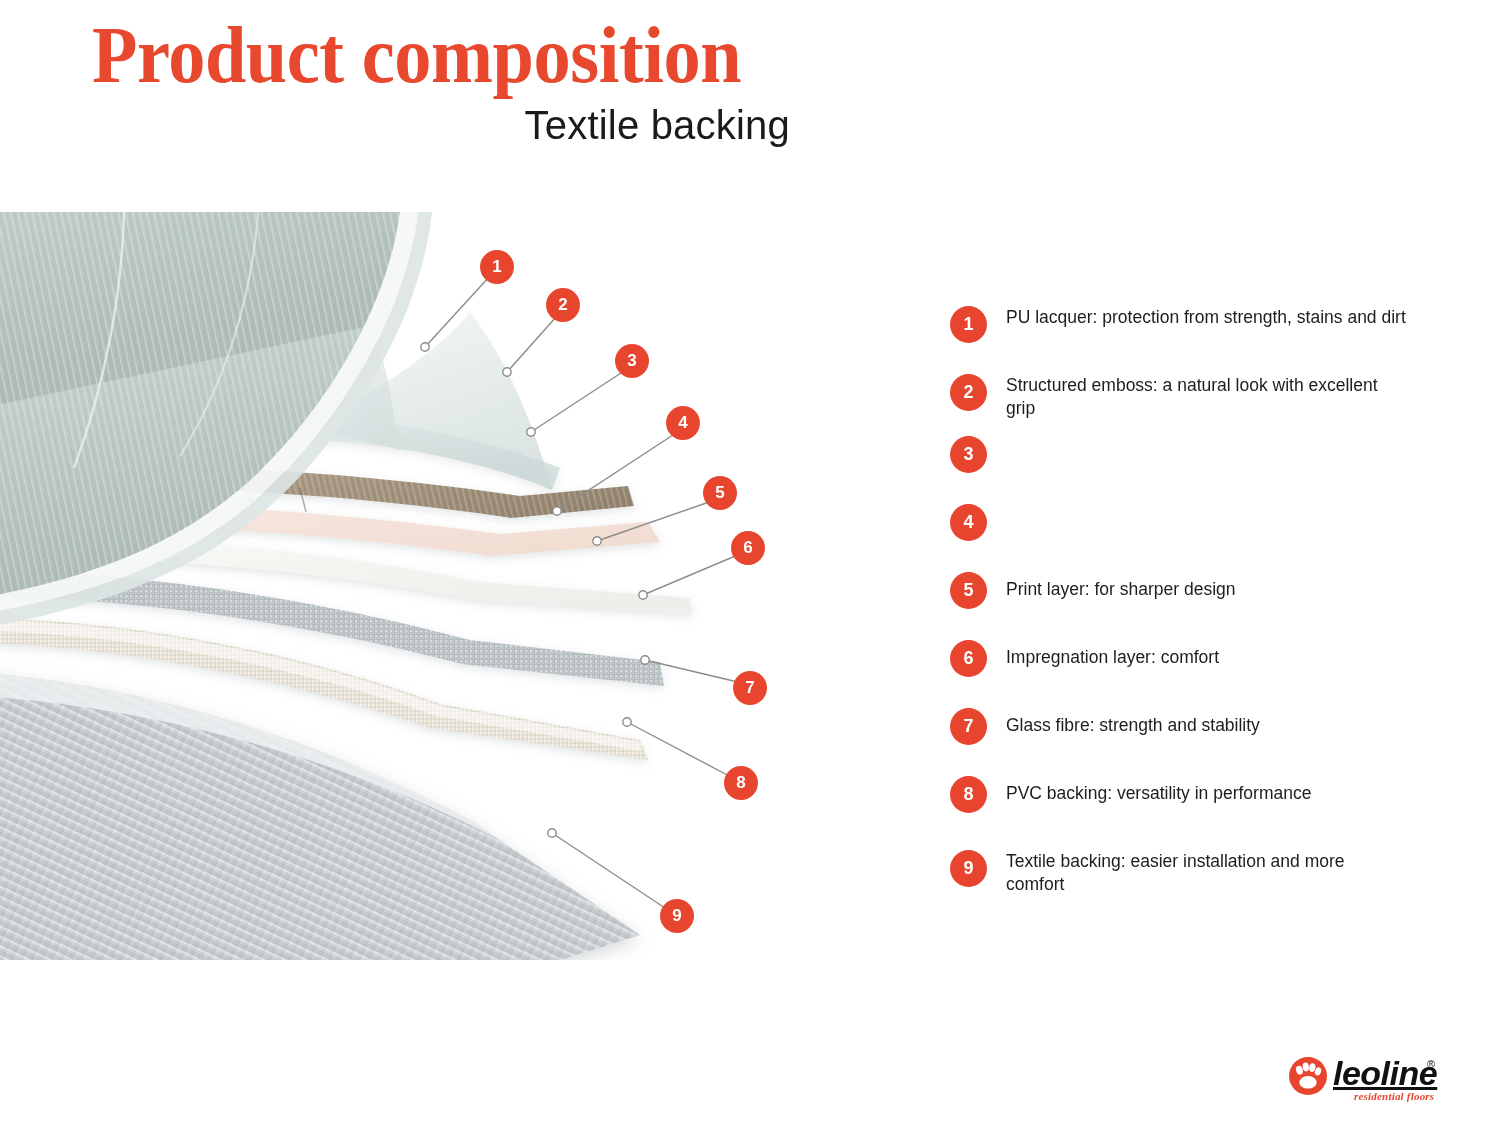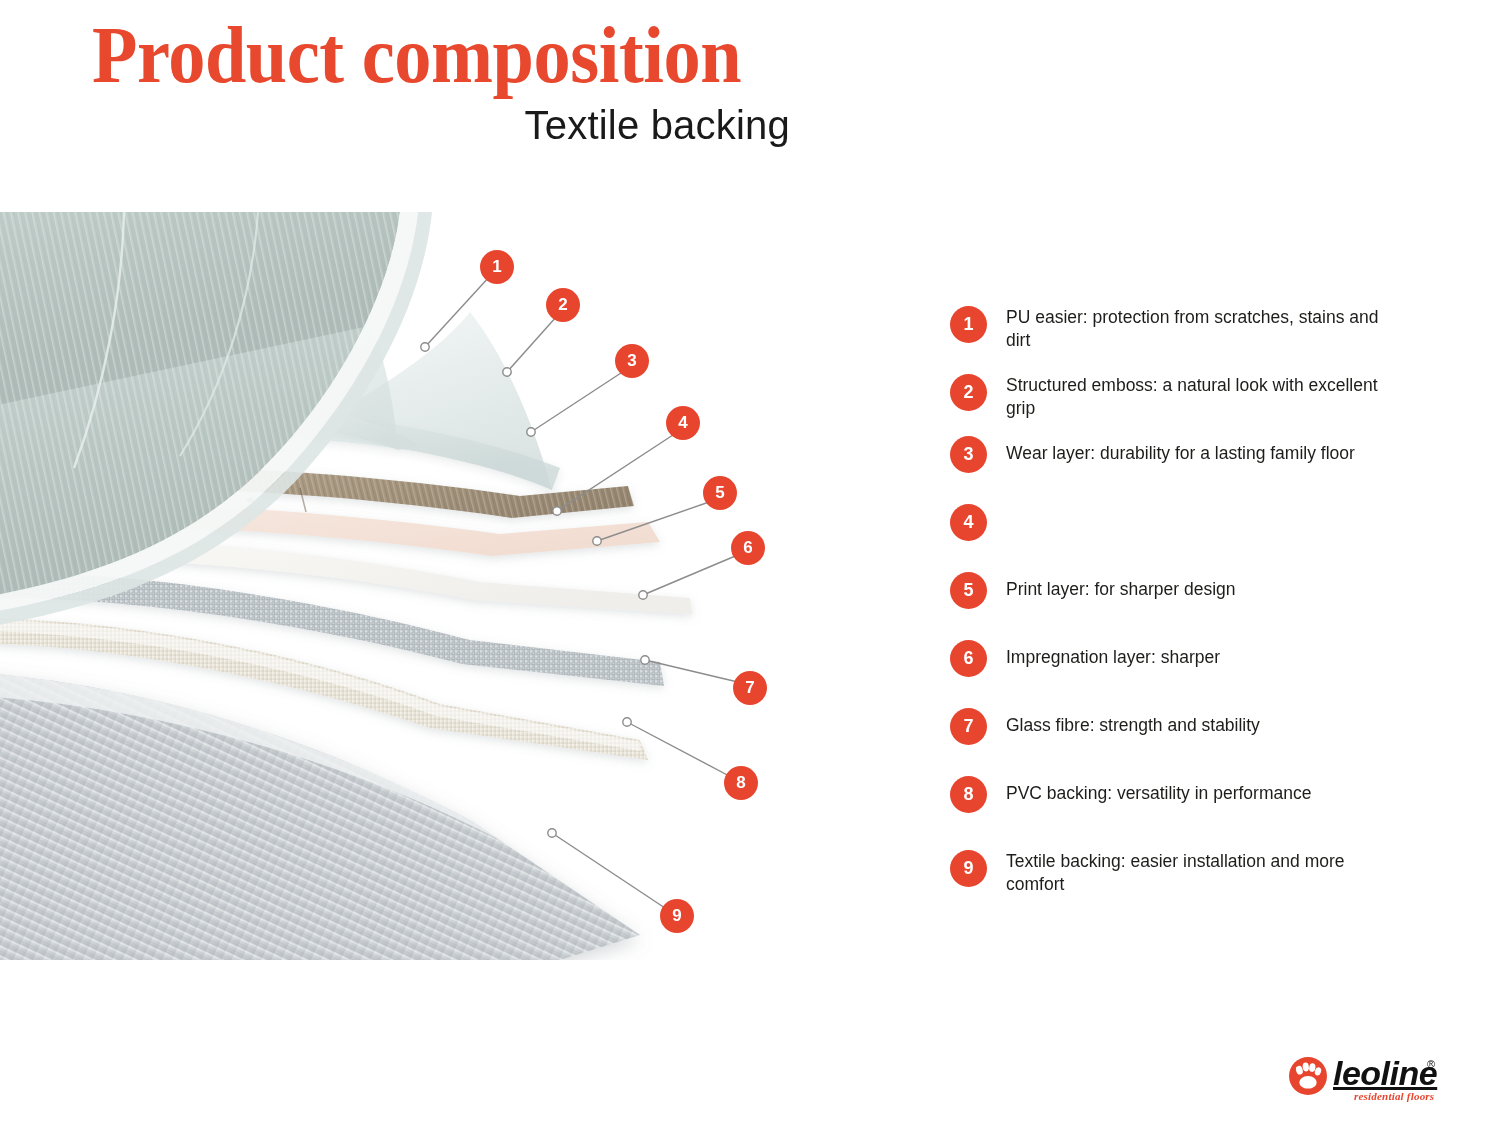"PU easier: protection from scratches," div.legend-text { text: easier: protection from scratches -> lacquer: protection from strength }
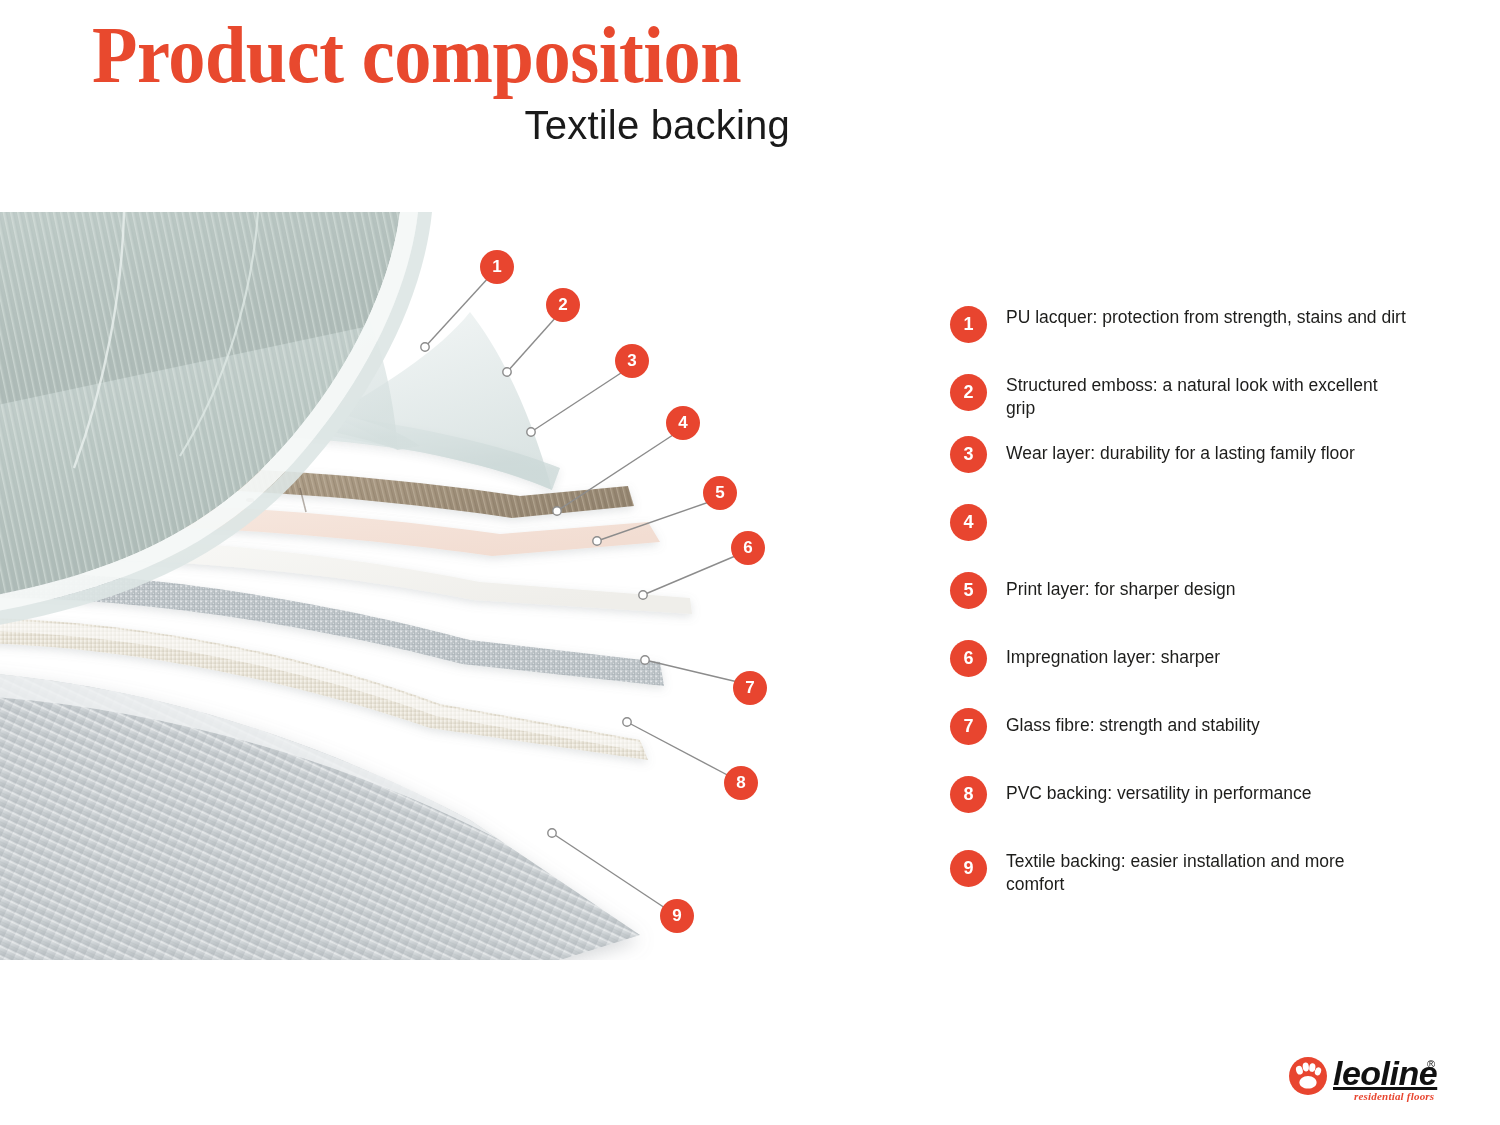"Wear layer: durability for a" div.legend-text { html: <div>Wear layer: durability for a lasting family floor</div> -> none }
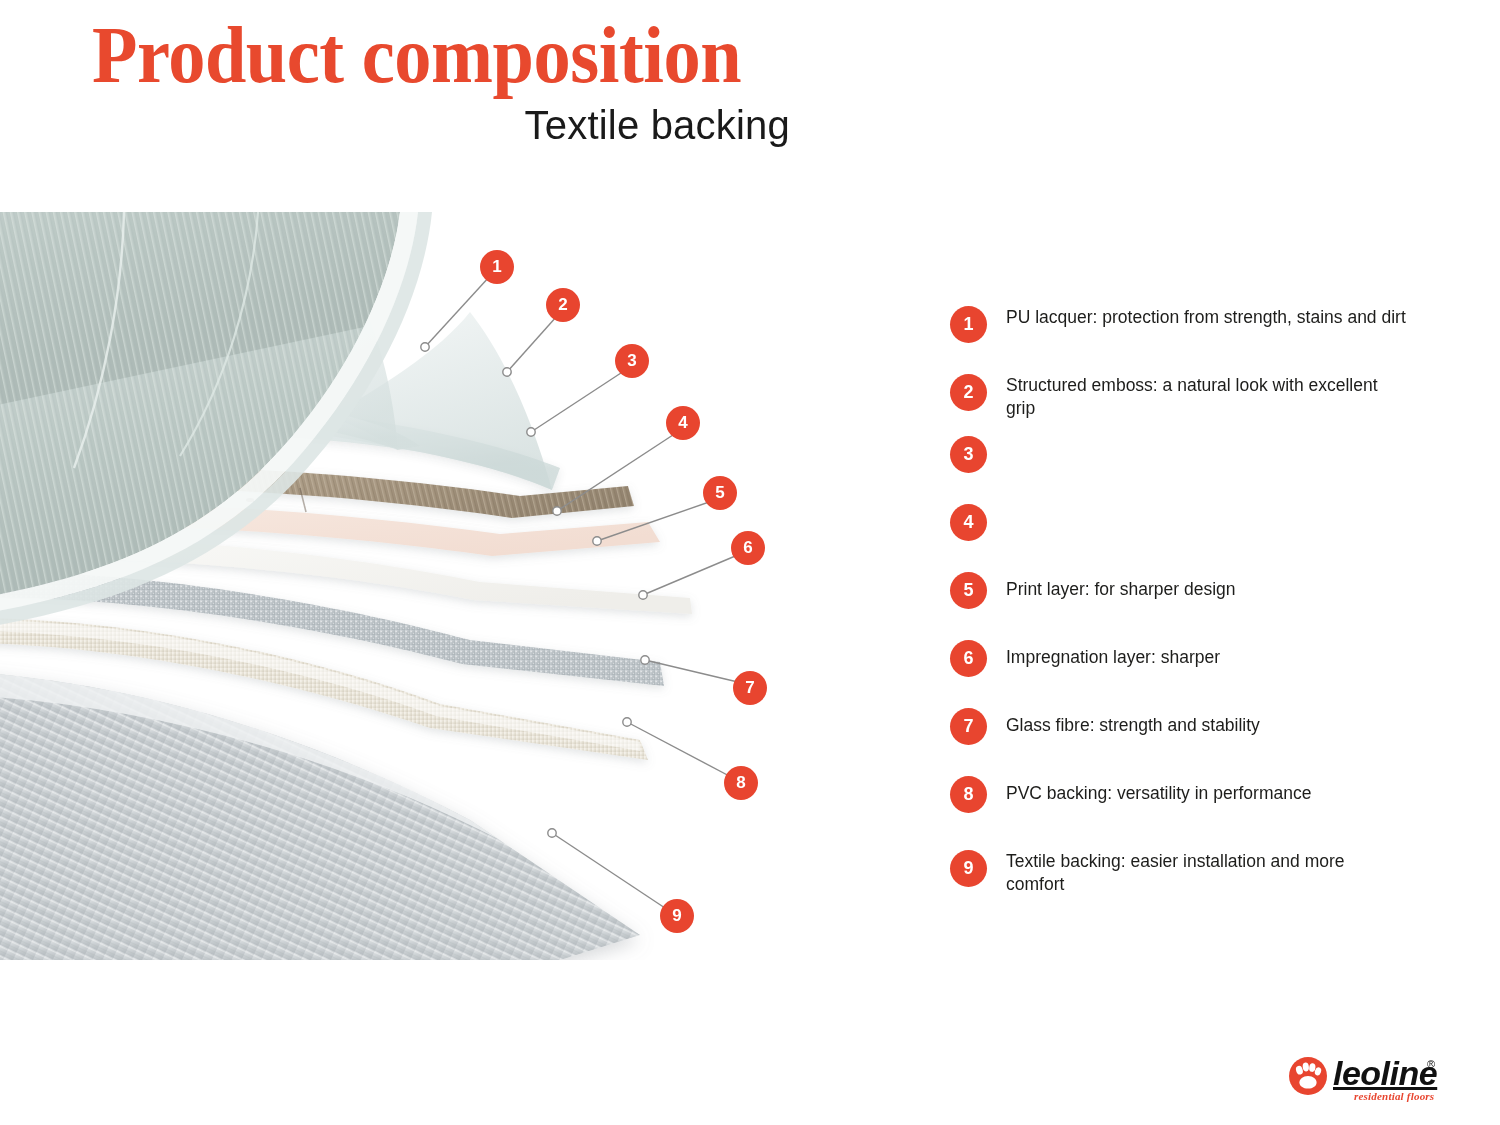"Impregnation layer: sharper" div.legend-text { text: sharper -> comfort }
